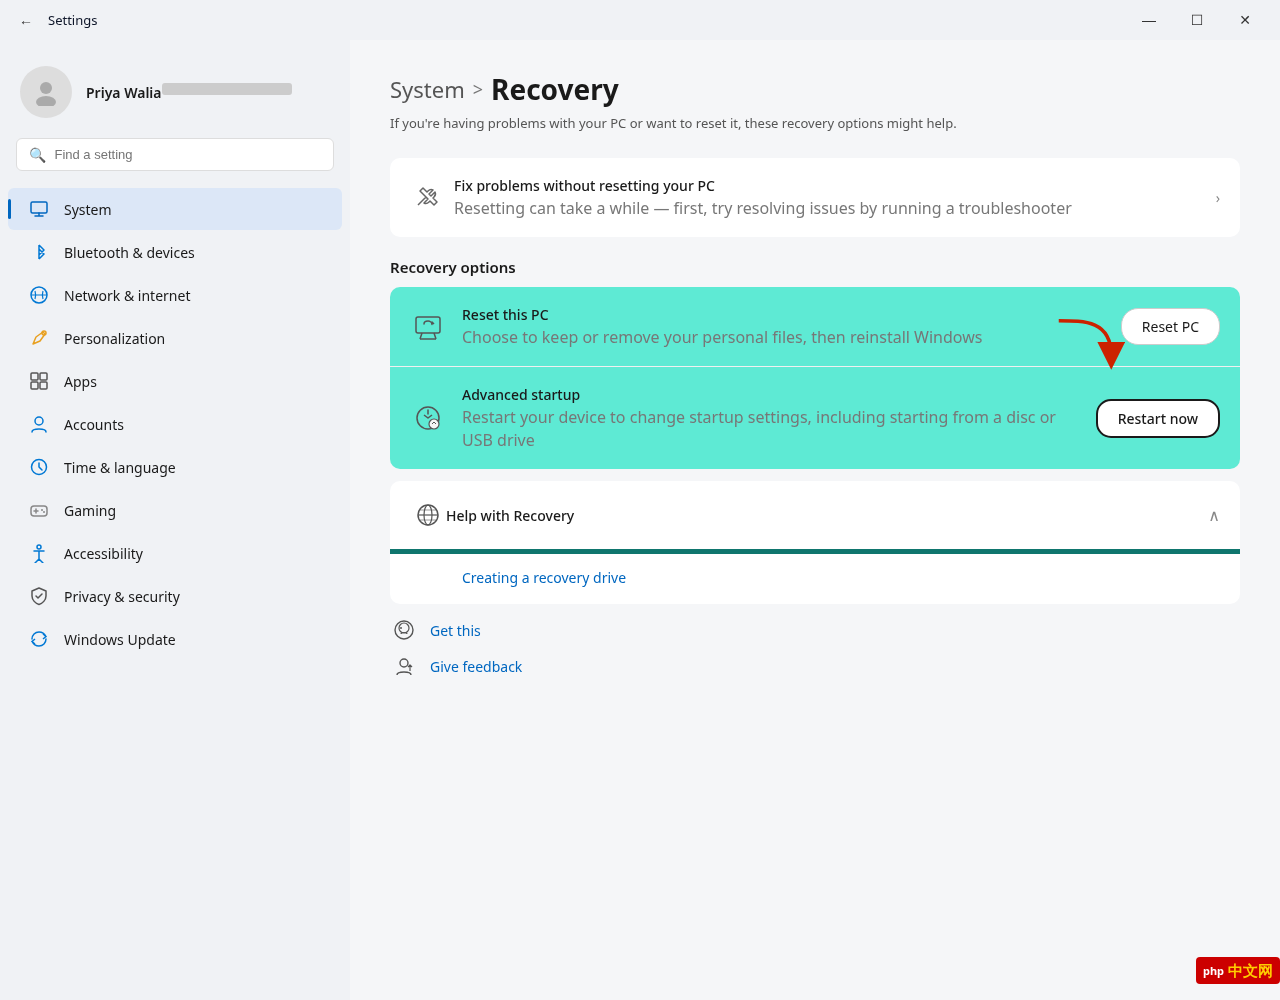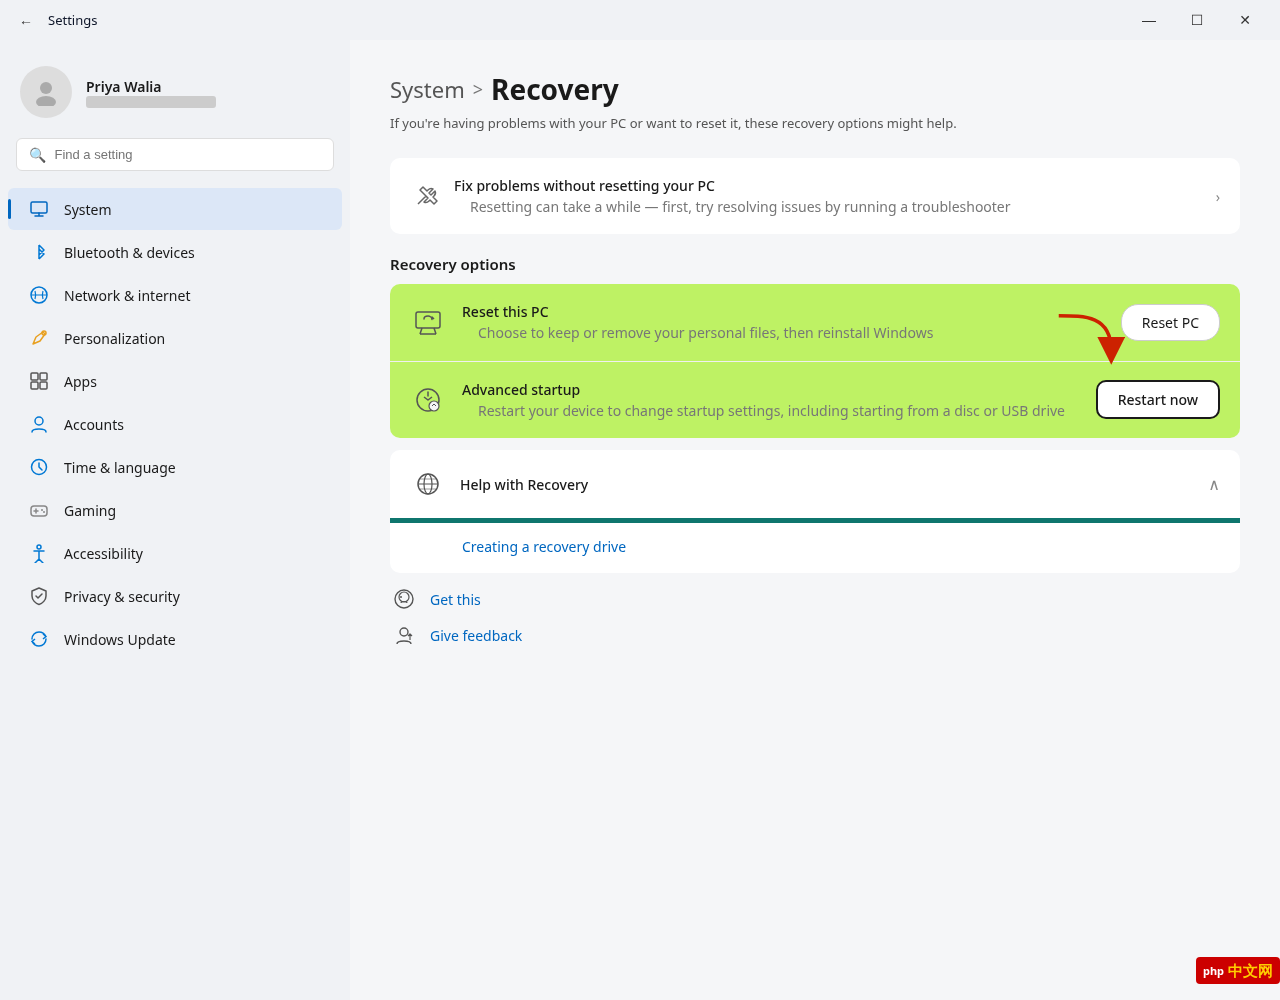"Priya Walia" .user-info { flex-direction: column -> row }
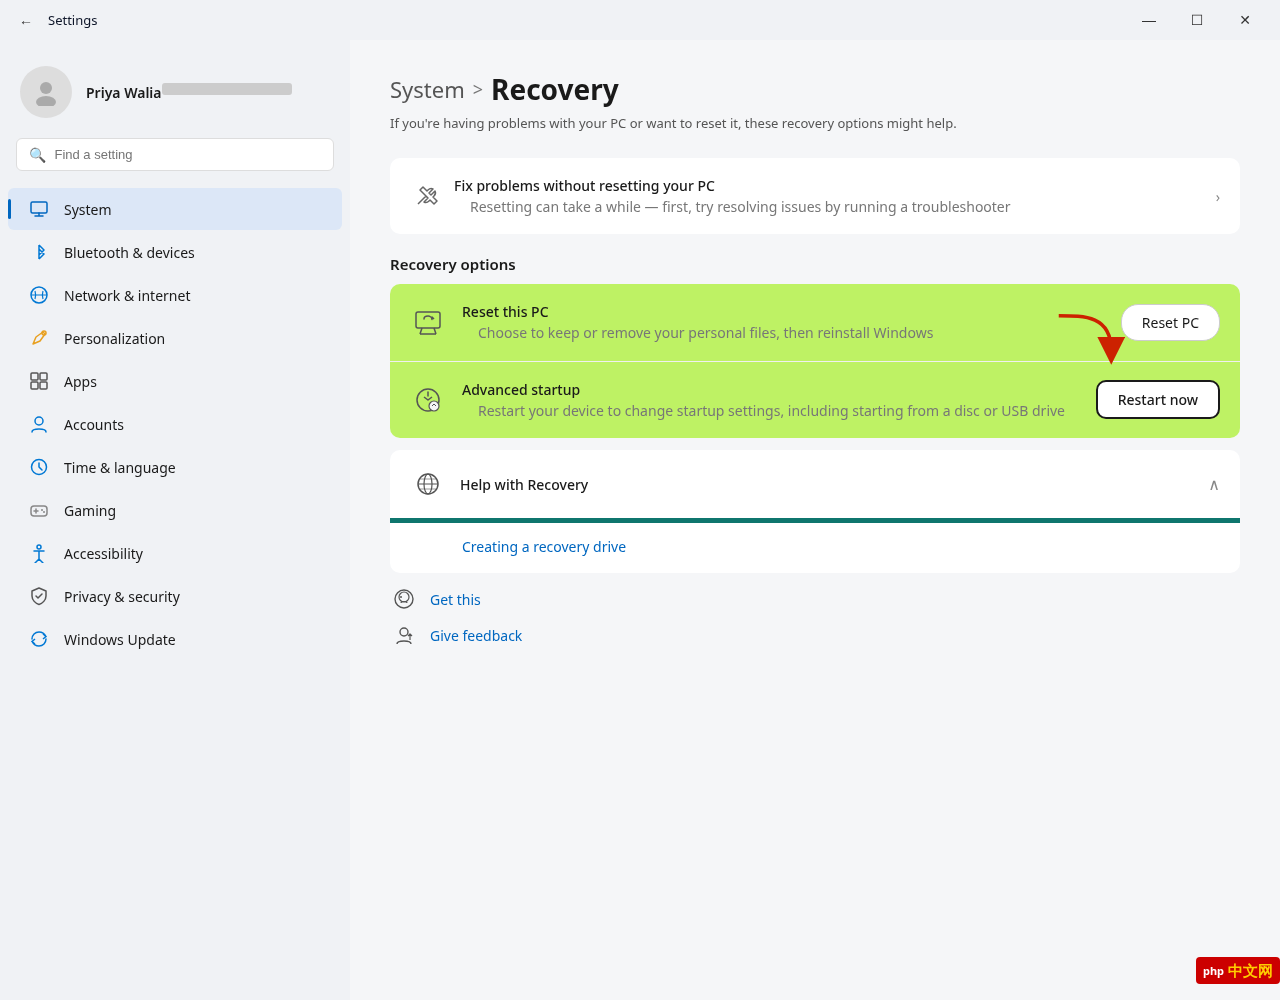"Resetting can take a while" .card-desc { font-size: 14px -> 16px; margin-left: 16px -> none }
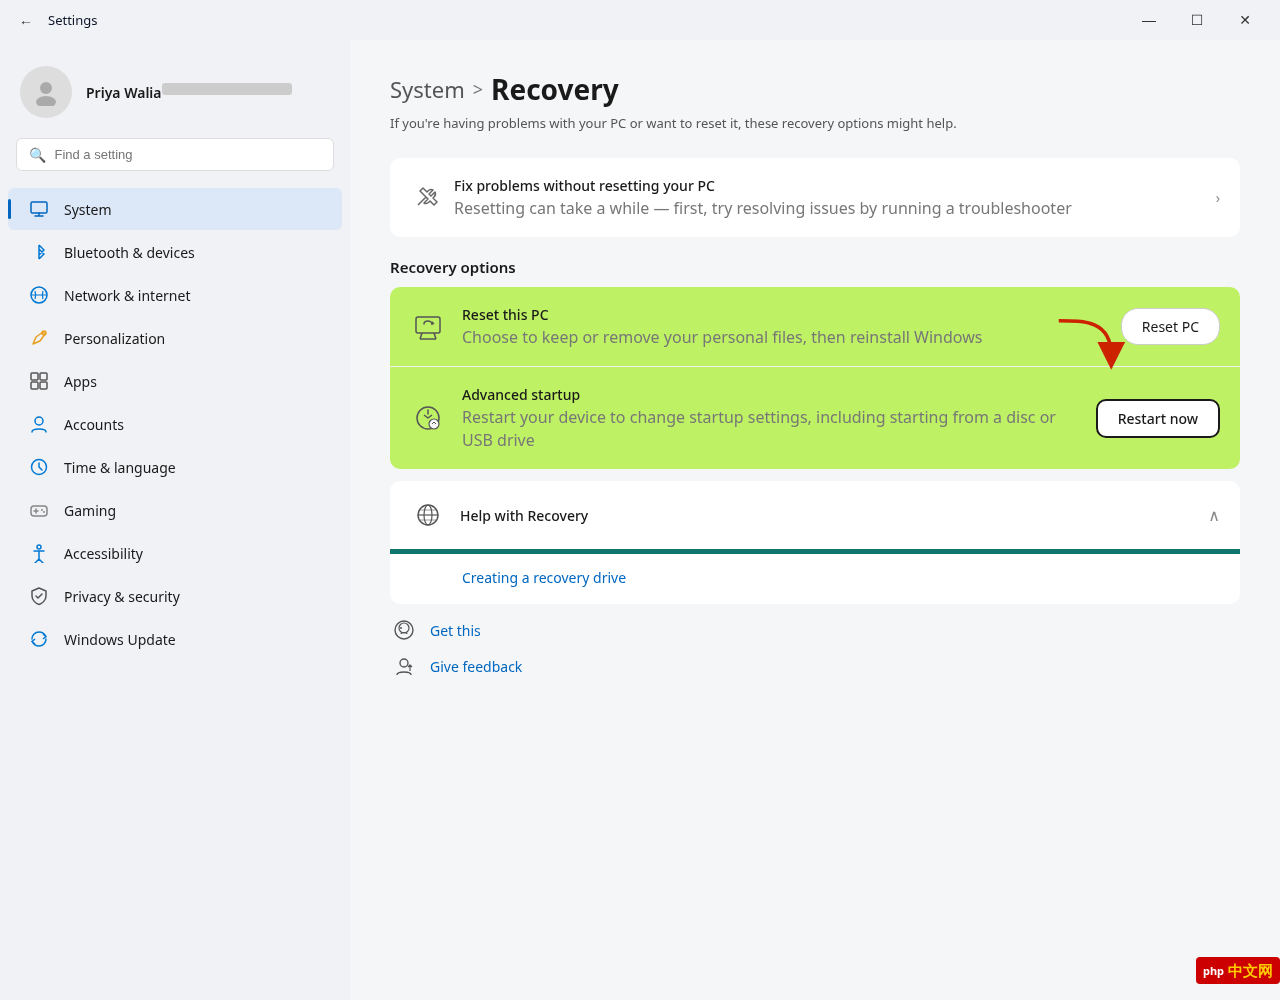"Reset this PC" .recovery-group { background: #bef264 -> #5eead4 }
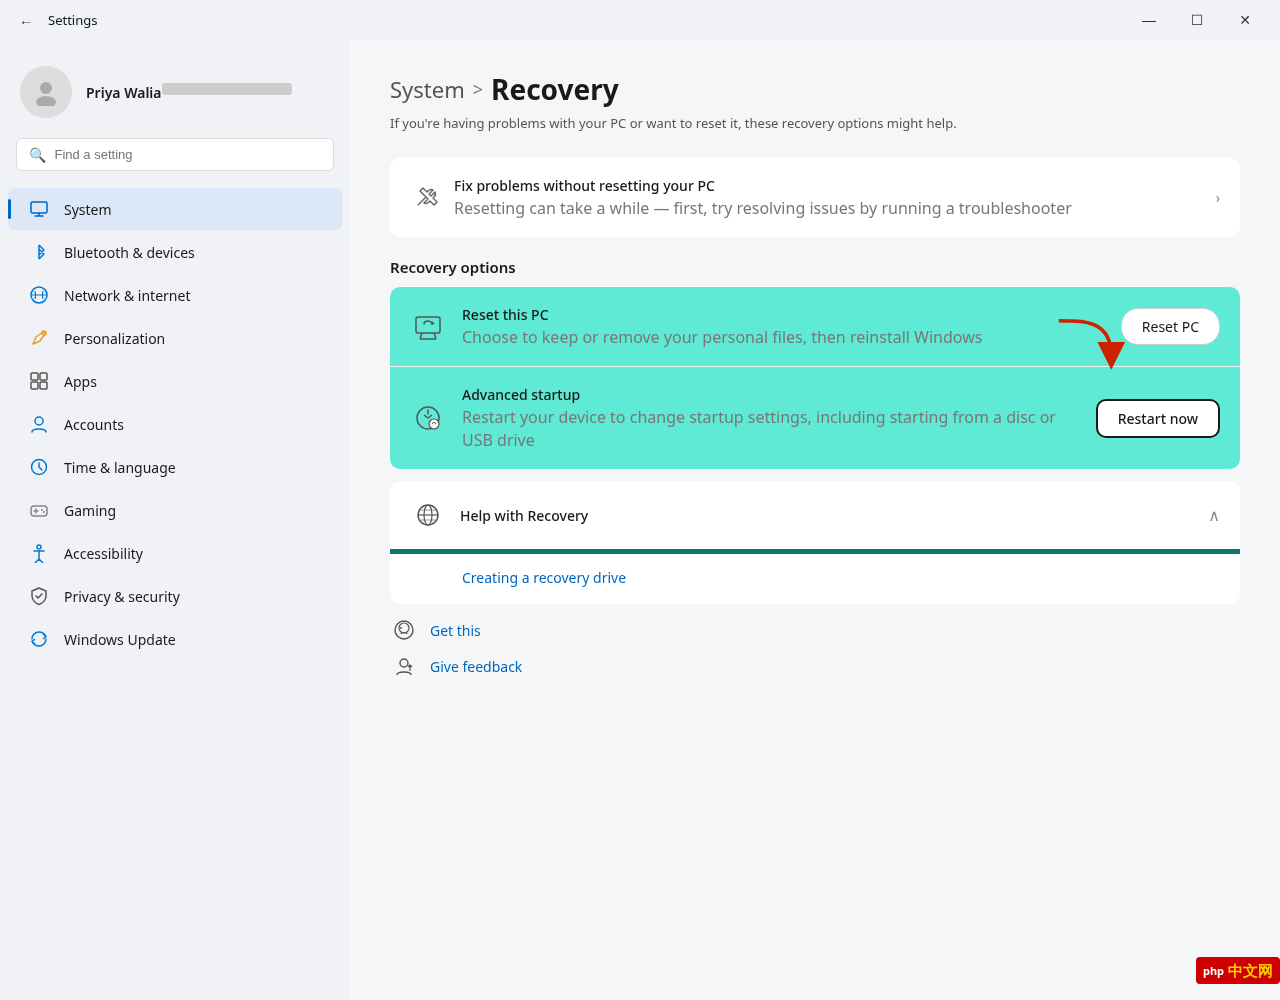"Restart now" .btn-restart { border-radius: 10px -> 15px }
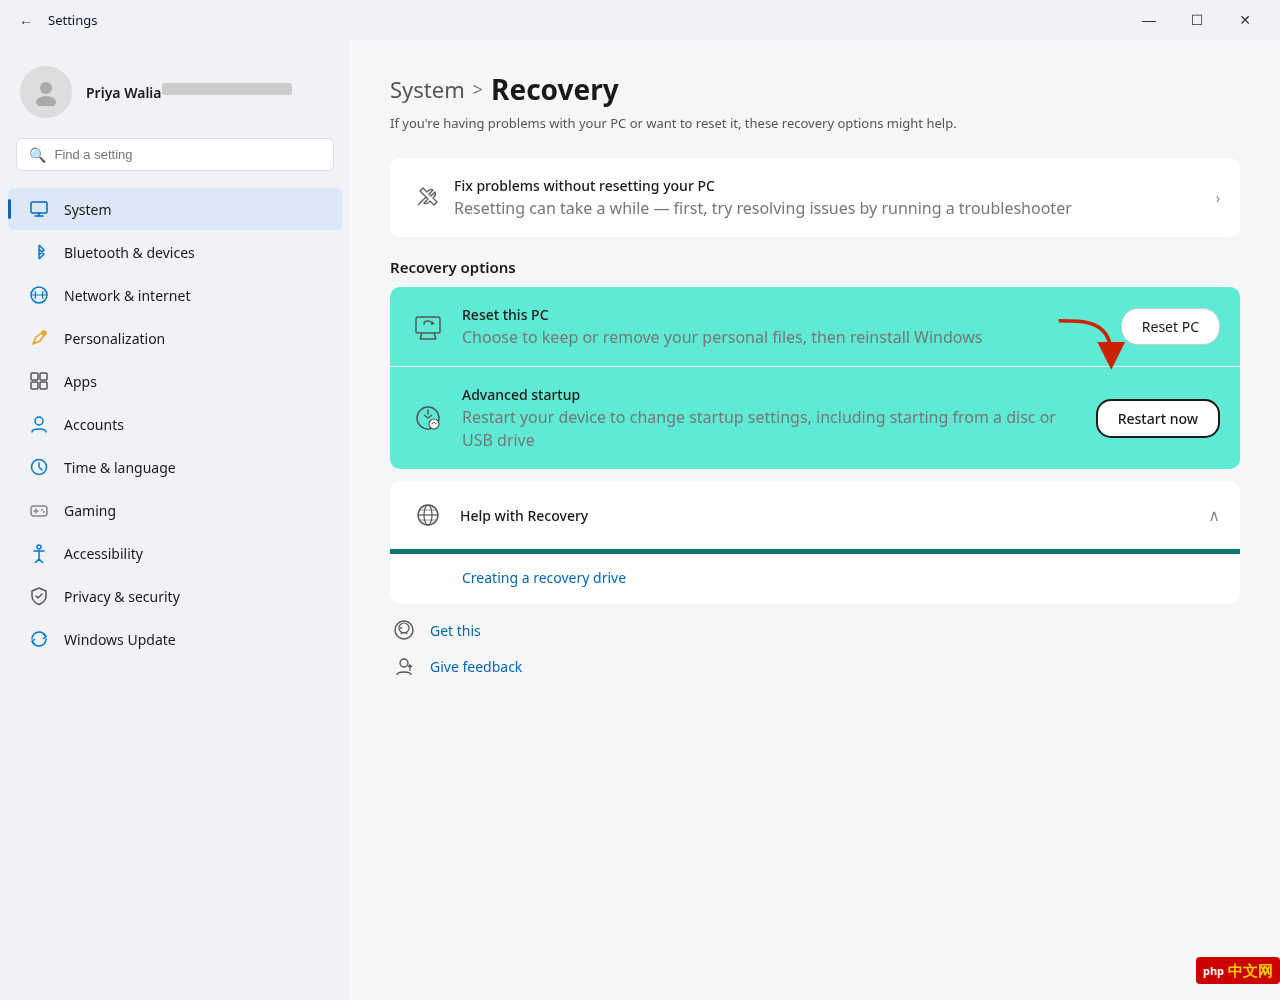"Help with Recovery" .help-header-left { gap: 14px -> none }
